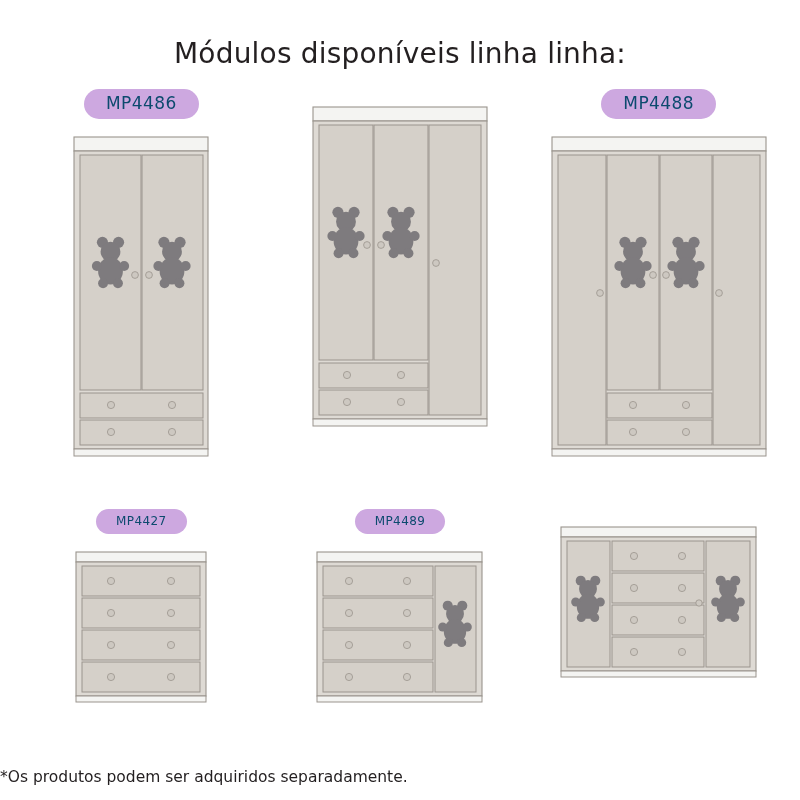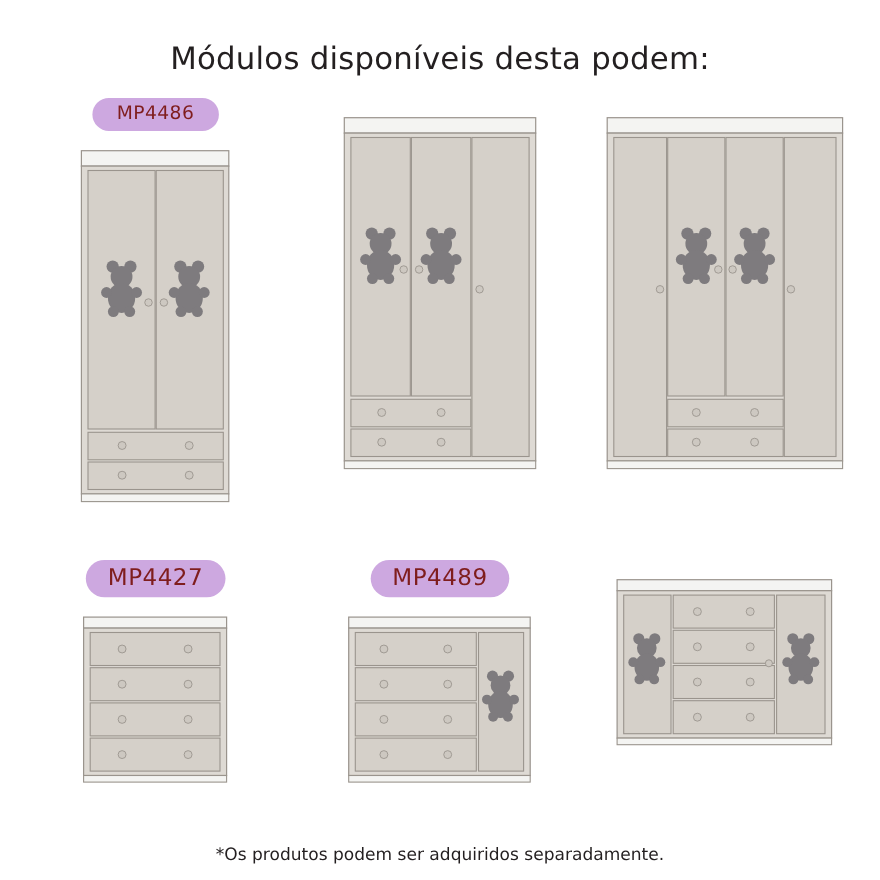"Módulos disponíveis desta podem:" h1.page-title { text: desta podem -> linha linha }
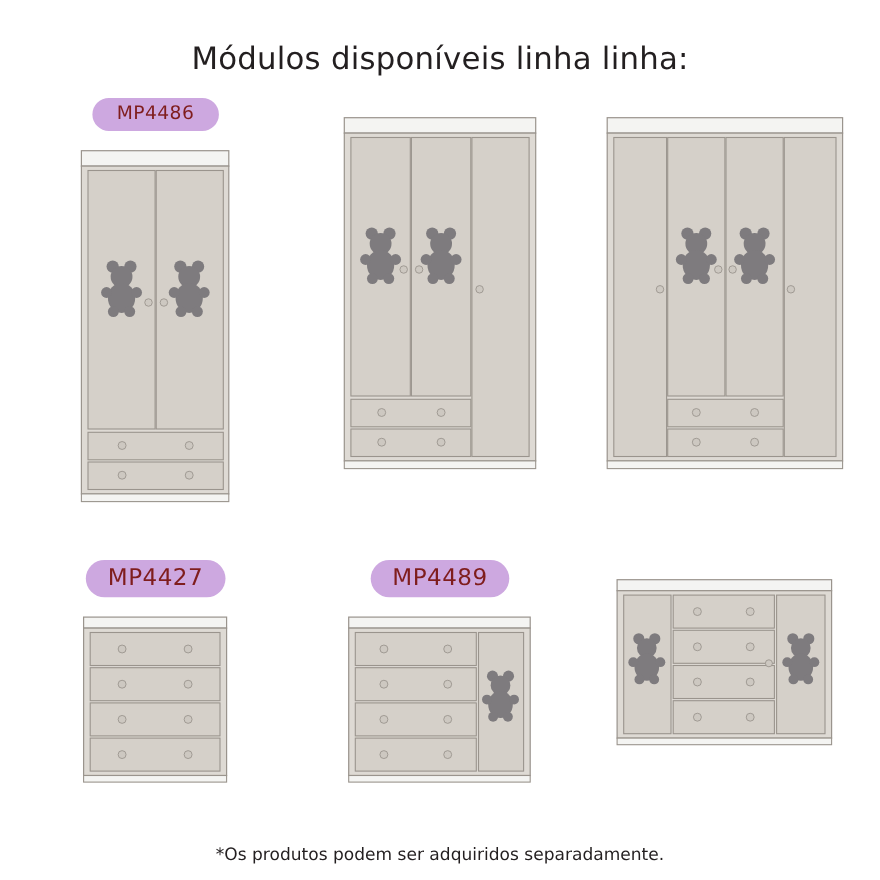"MP4486" .badge { color: #7f1d1d -> #0c4a6e }
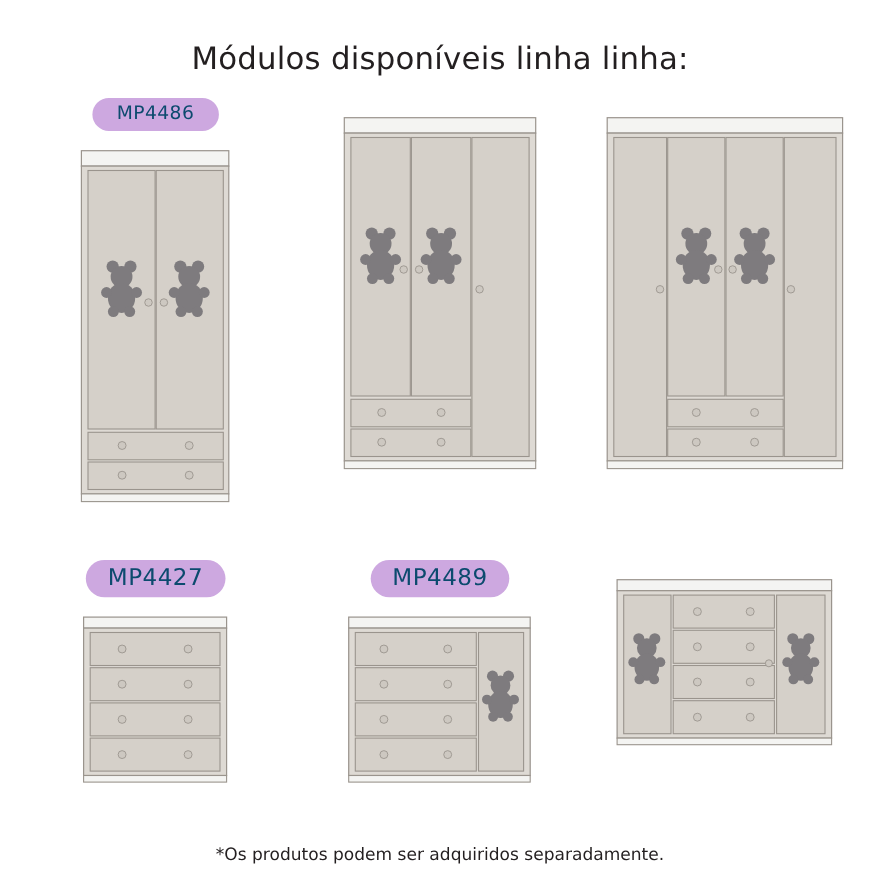"MP4488" div.badge { html: none -> <div>MP4488</div> }
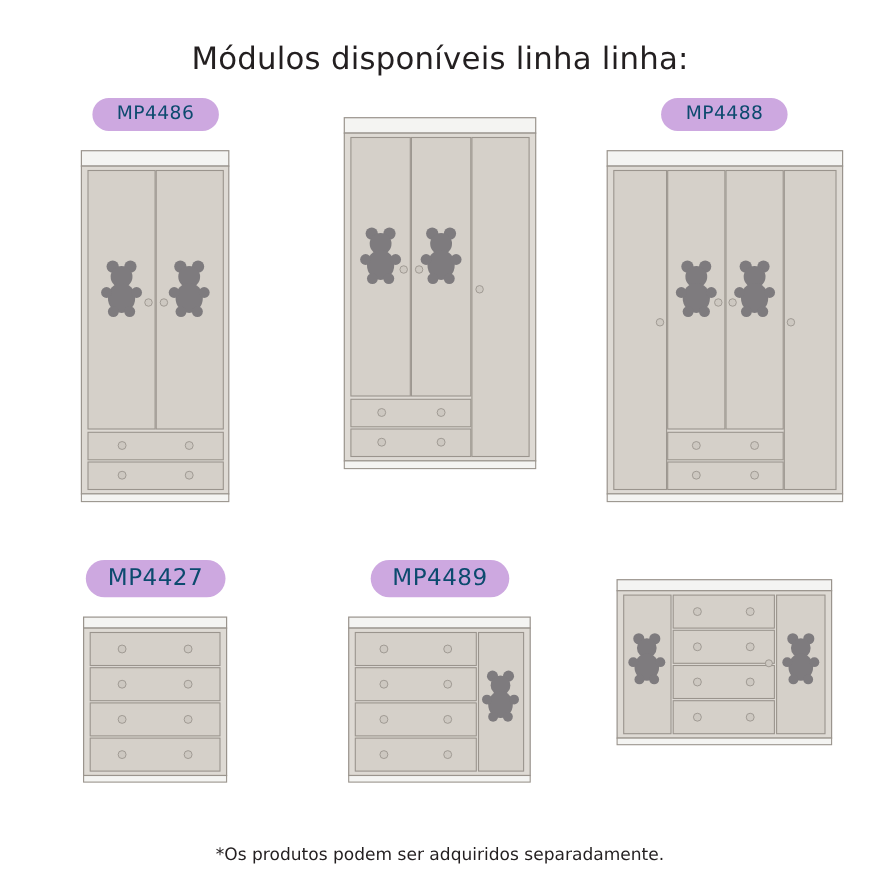"MP4427" .badge.small { font-size: 21px -> 12px }
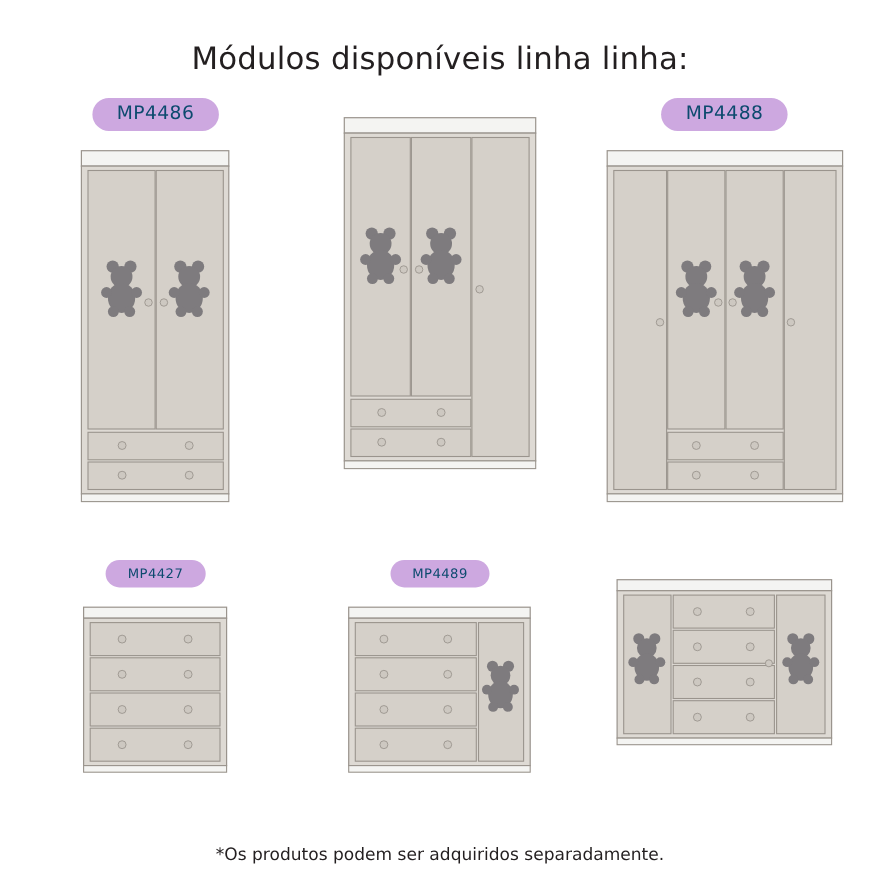"*Os produtos podem ser adquiridos" .footnote { text-align: center -> left }
